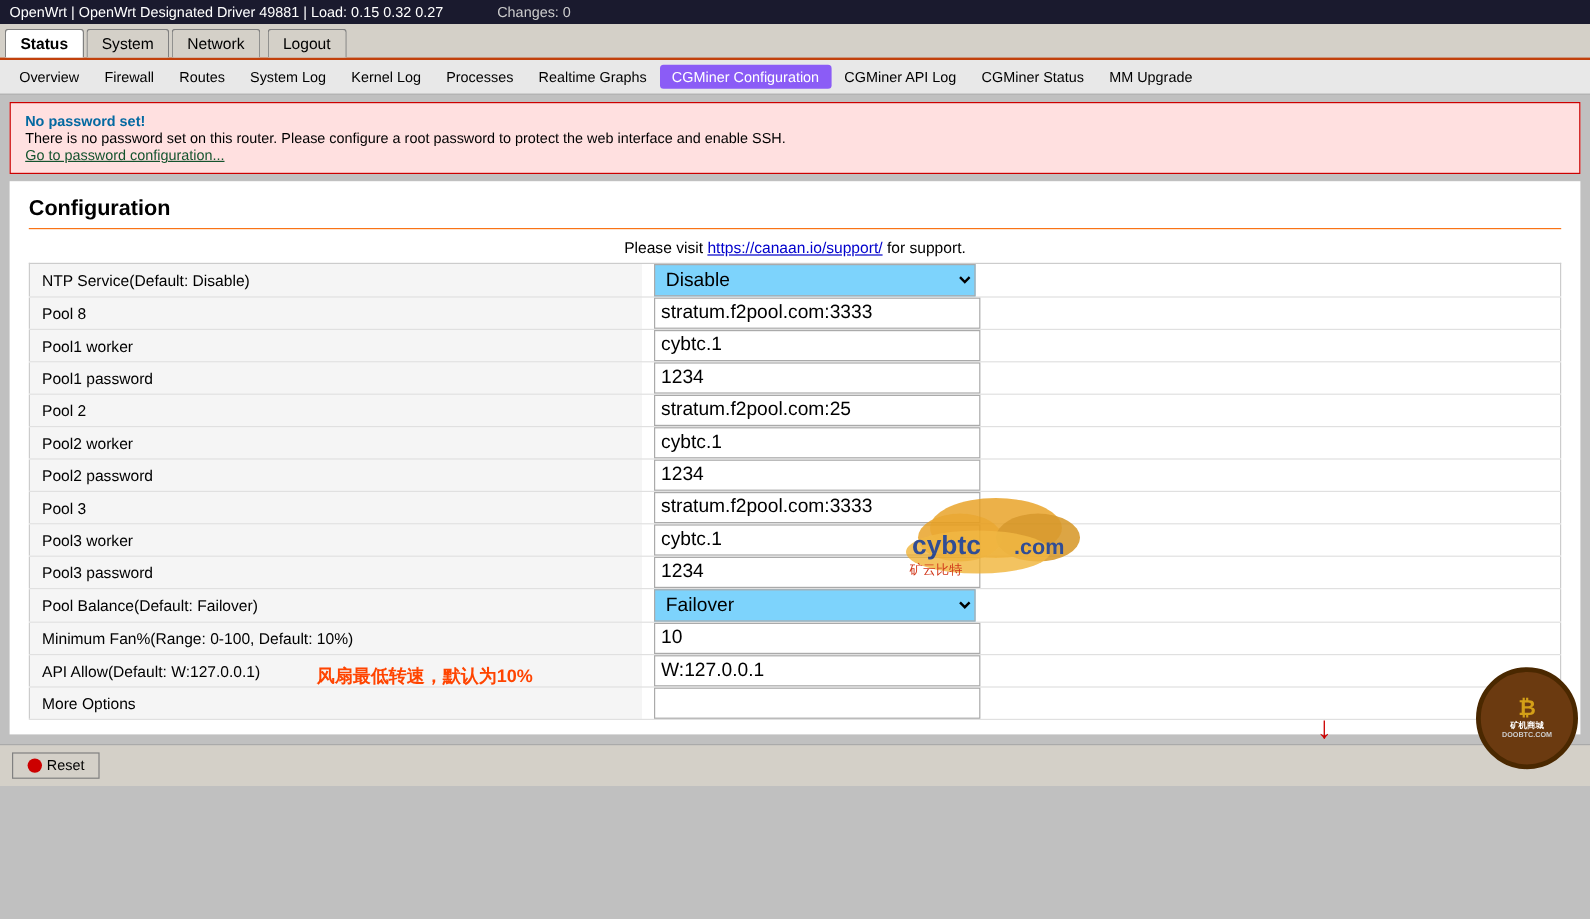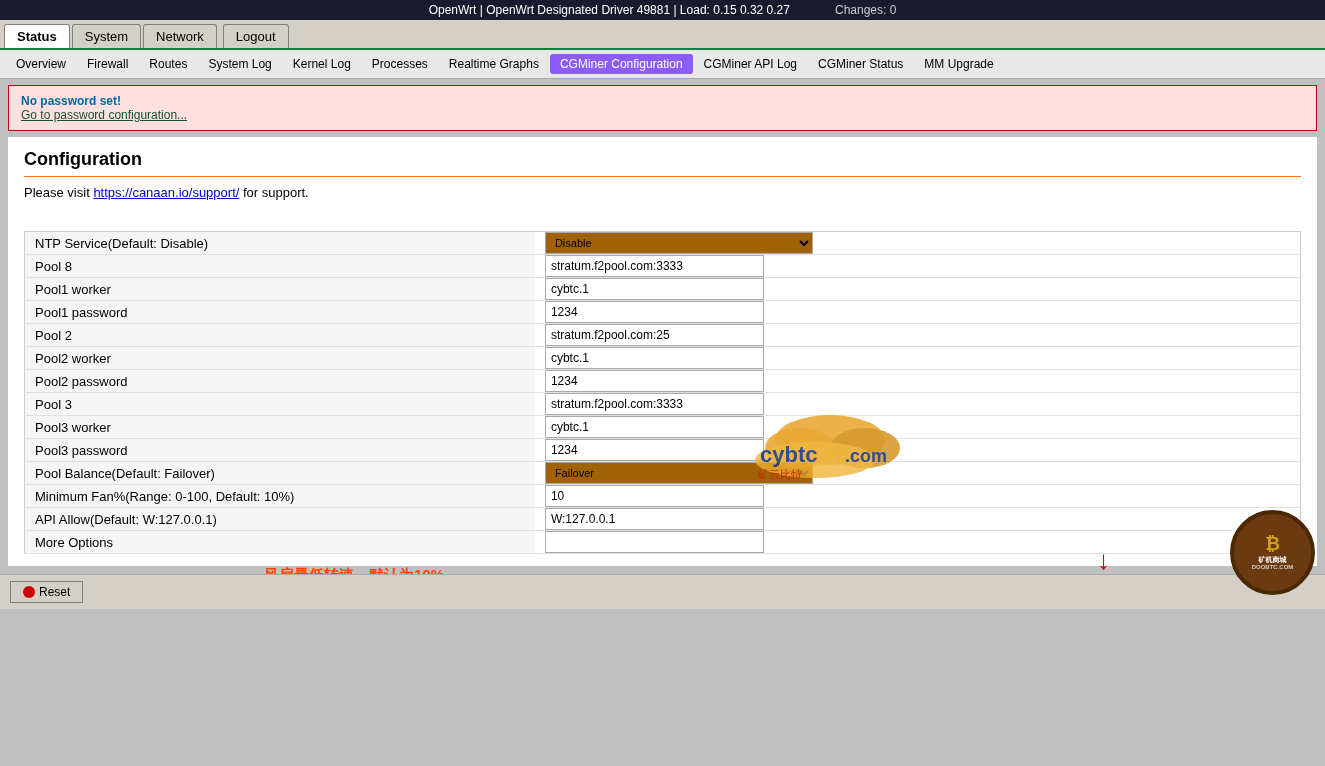"OpenWrt | OpenWrt Designated Driver" .title-bar { justify-content: center -> flex-start }
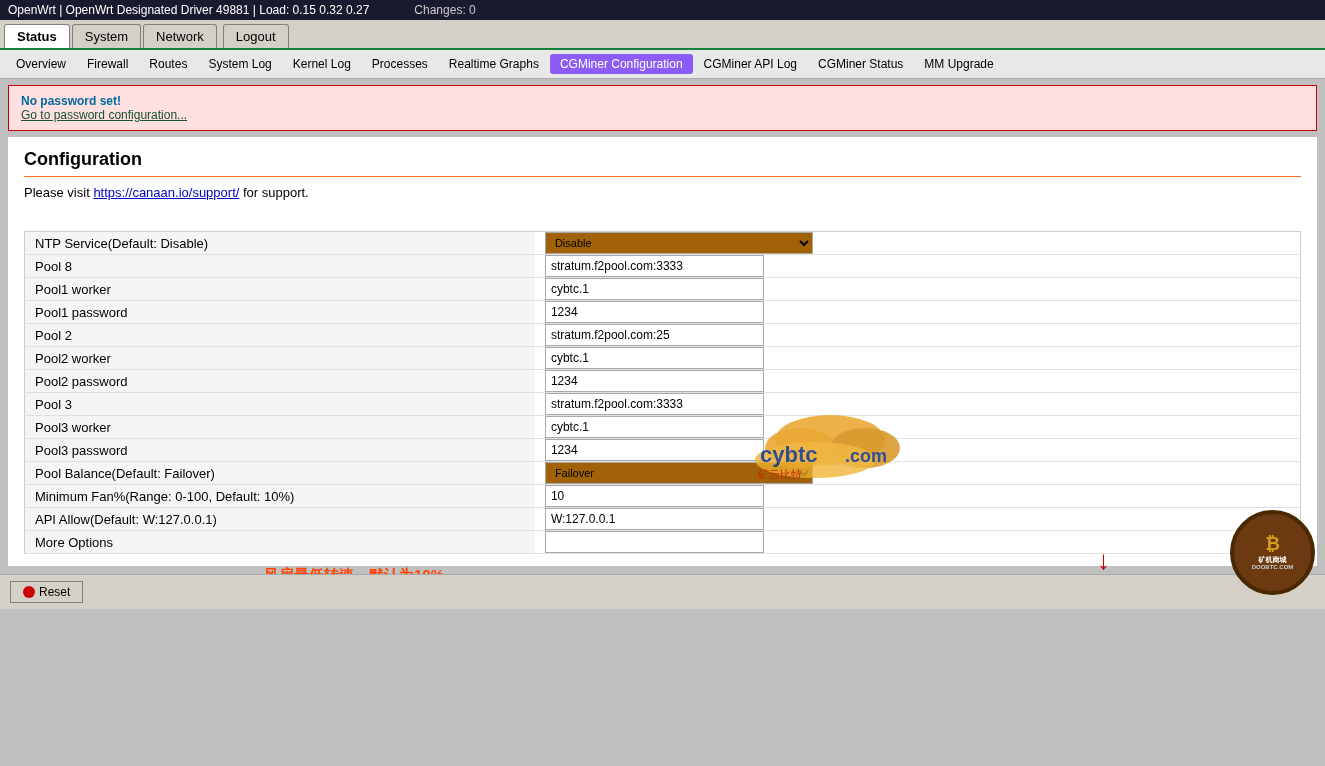"Status" .nav-tabs-container { border-bottom: 2px solid #15803d -> 2px solid #c2410c }
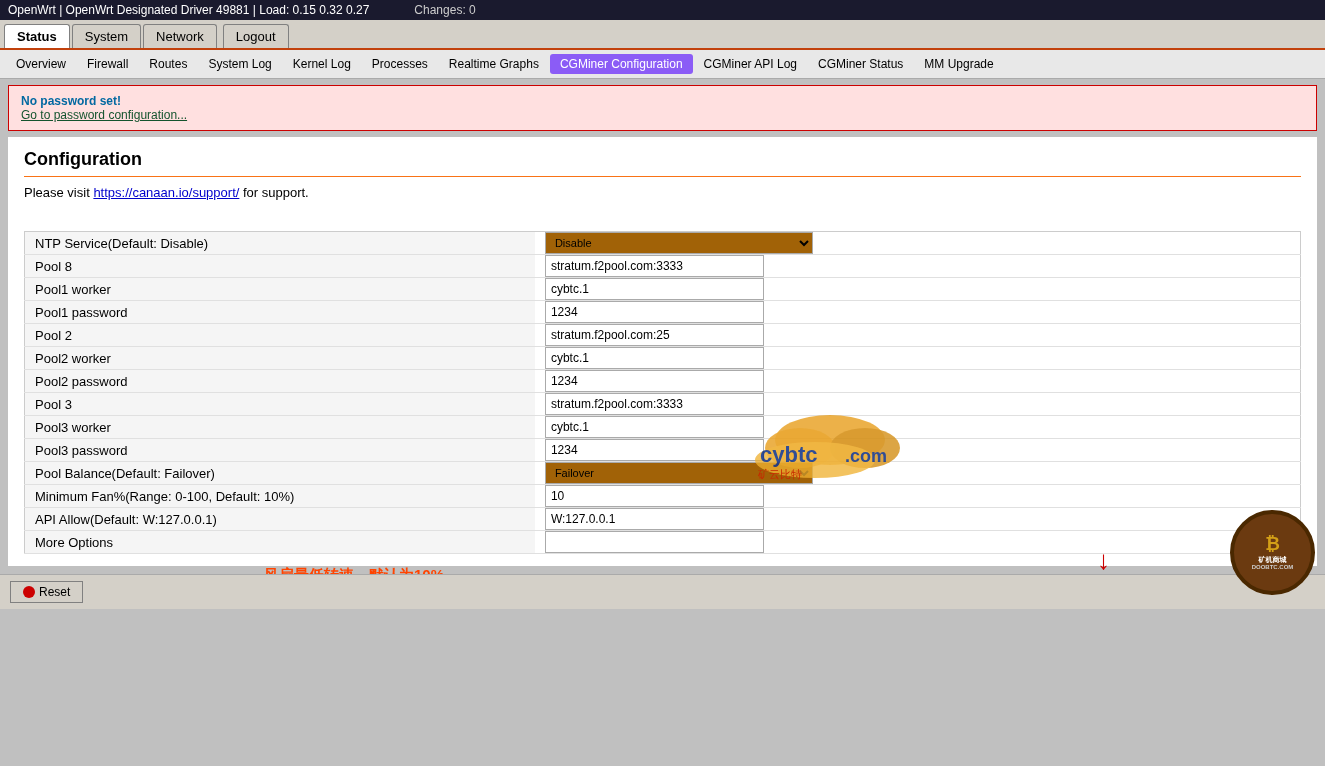"There is no password set" div { html: none -> <div>There is no password set on this router. Please configure a root password to protect the web interface and enable SSH.</div> }
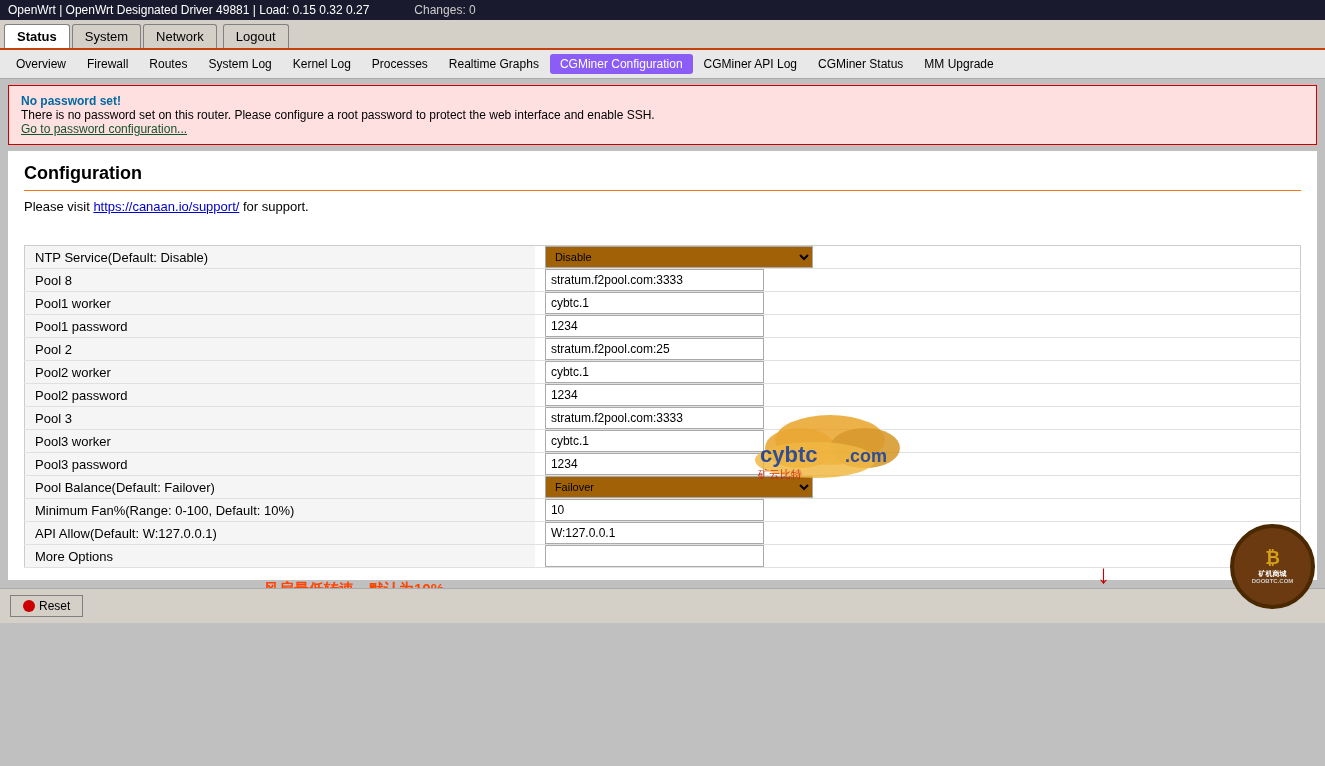"Please visit https://canaan.io/support/" .support-text { margin-bottom: 31px -> 5px; text-align: none -> center }
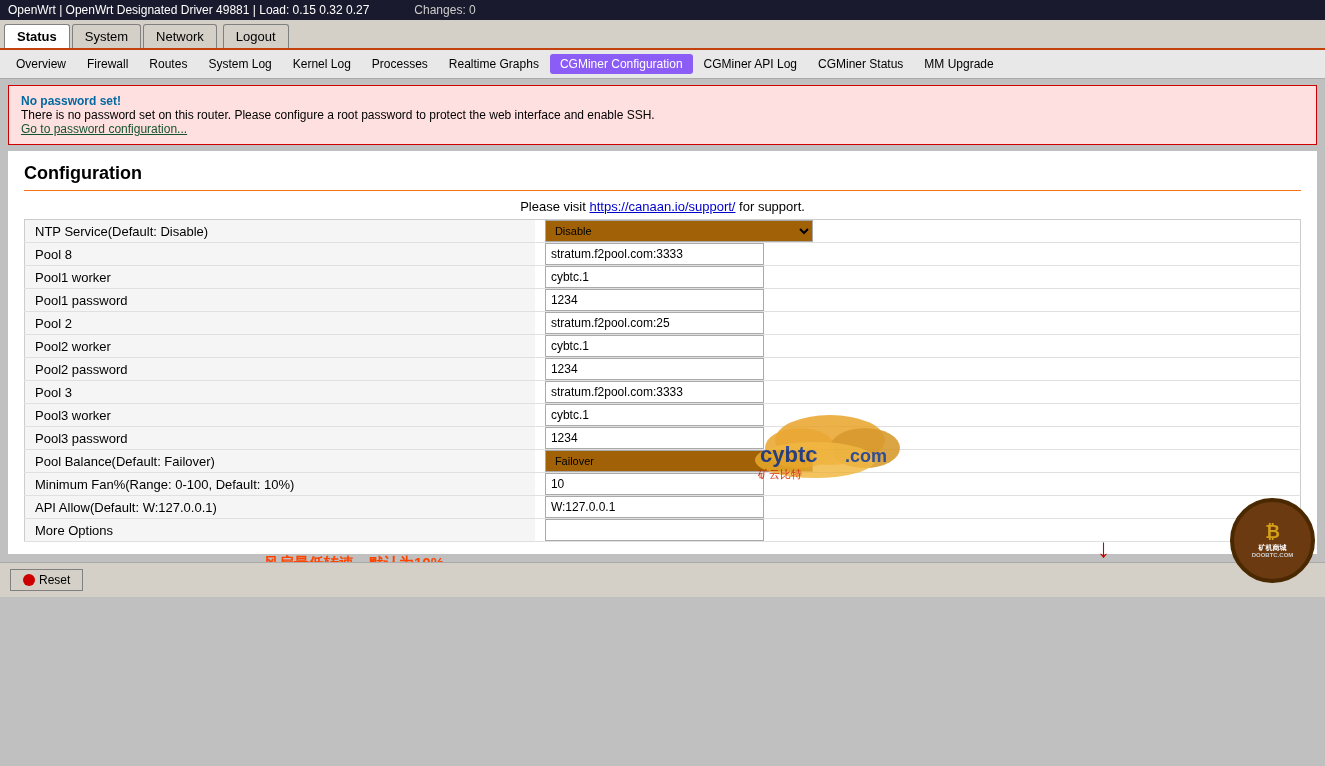"Disable" .config-table select { background: #a16207 -> #7dd3fc; font-size: 11px -> 16px }
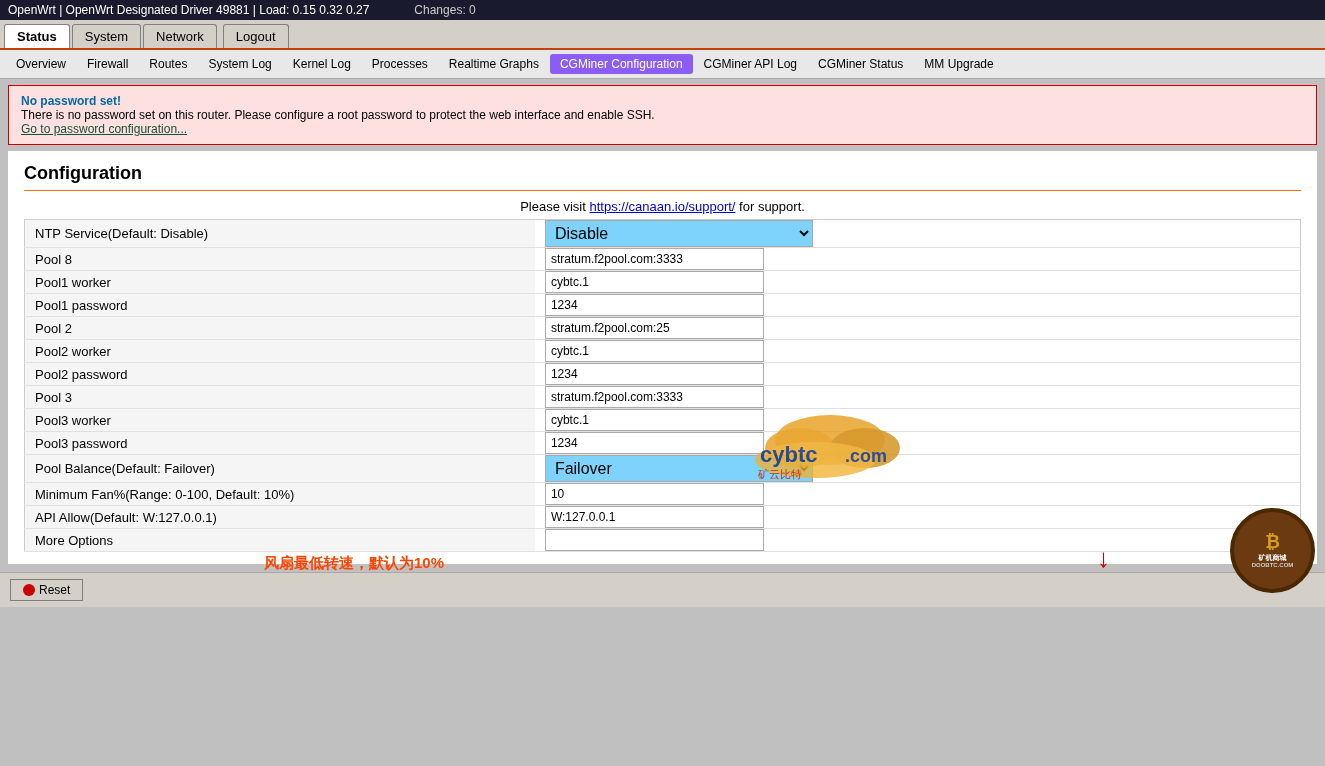"stratum.f2pool.com:3333" .config-table input[type="text"] { font-size: 12px -> 16px; width: 219px -> 272px }
